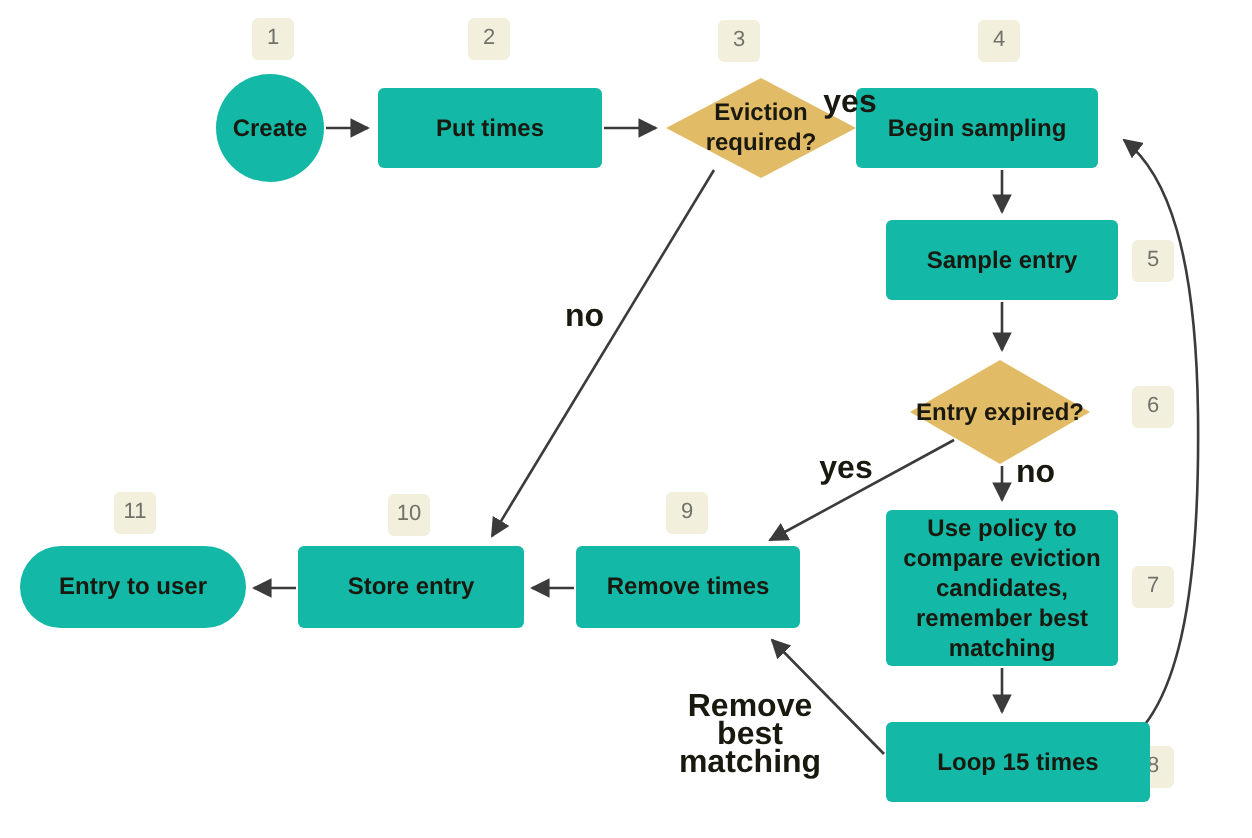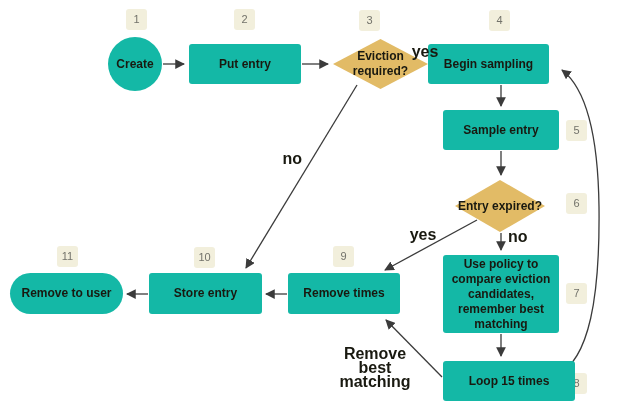"Put entry" div.node { text: entry -> times }
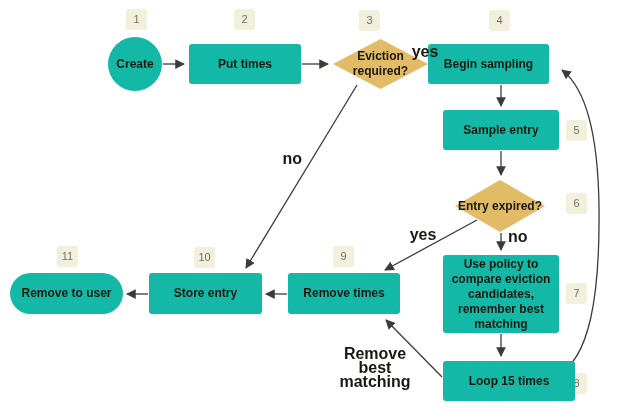"Remove to user" div.node { text: Remove -> Entry }
